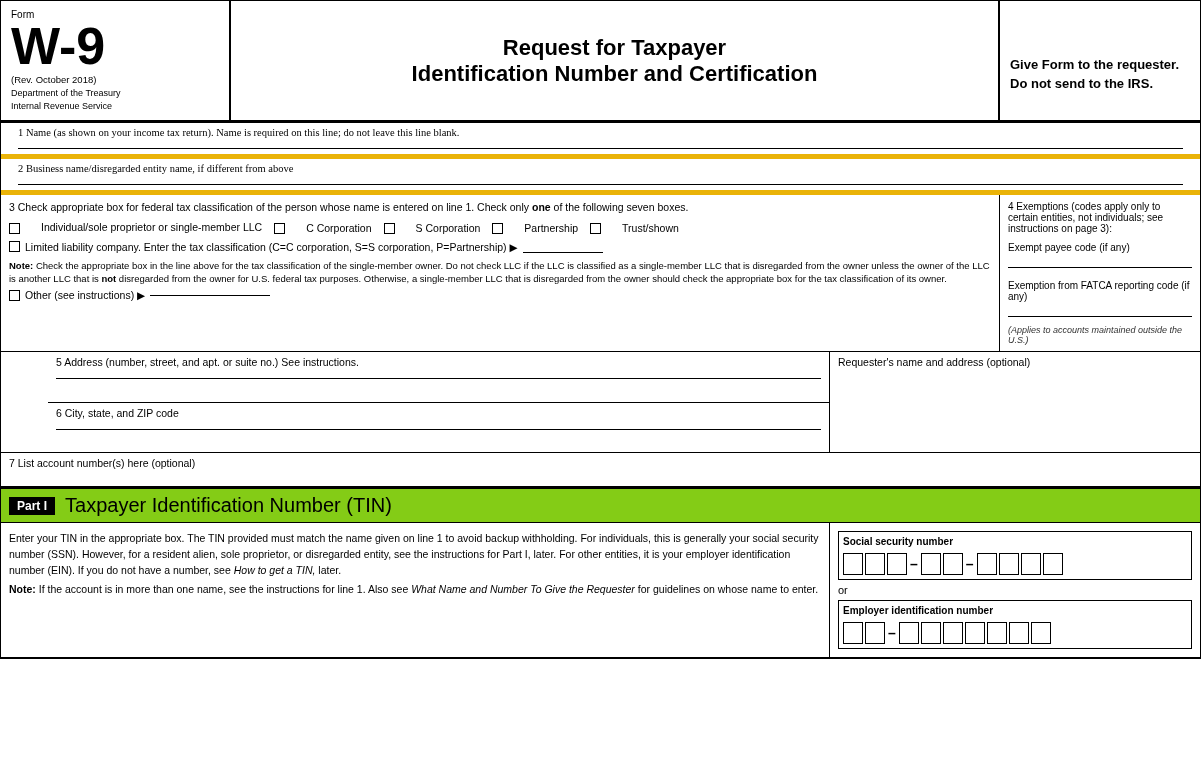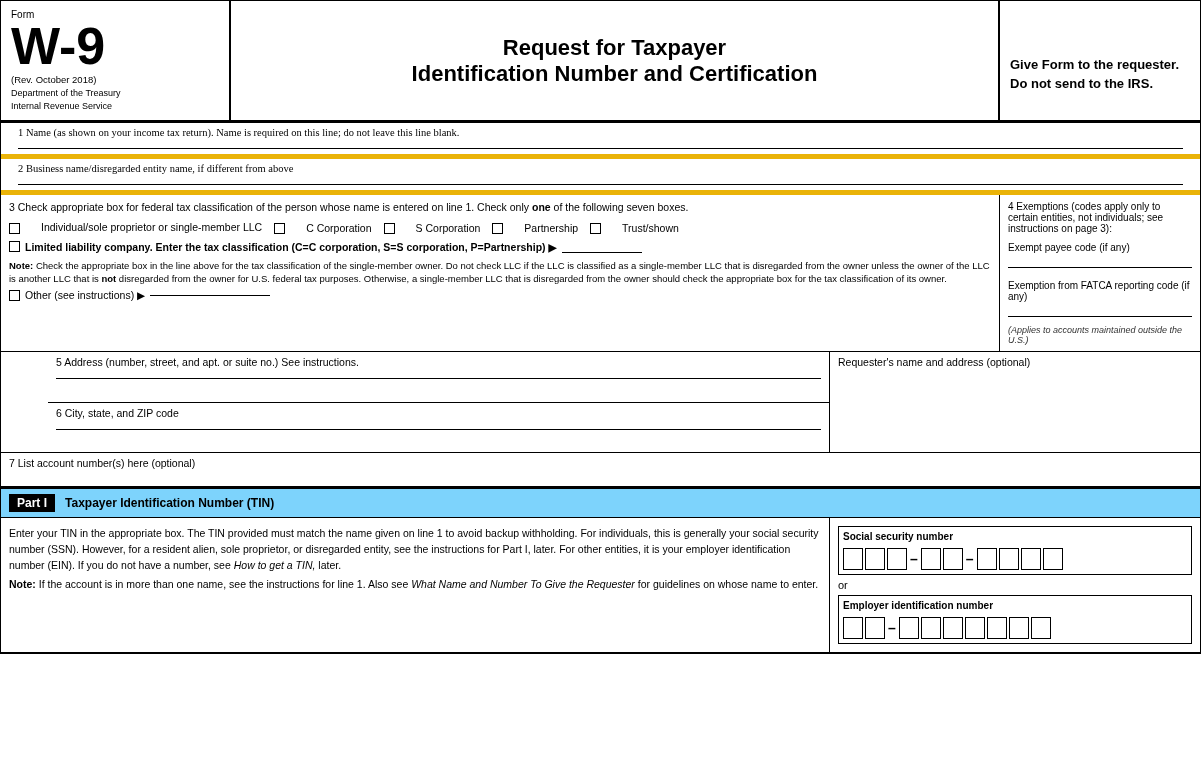"Limited liability company. Enter the" .llc-row { font-weight: bold -> none }
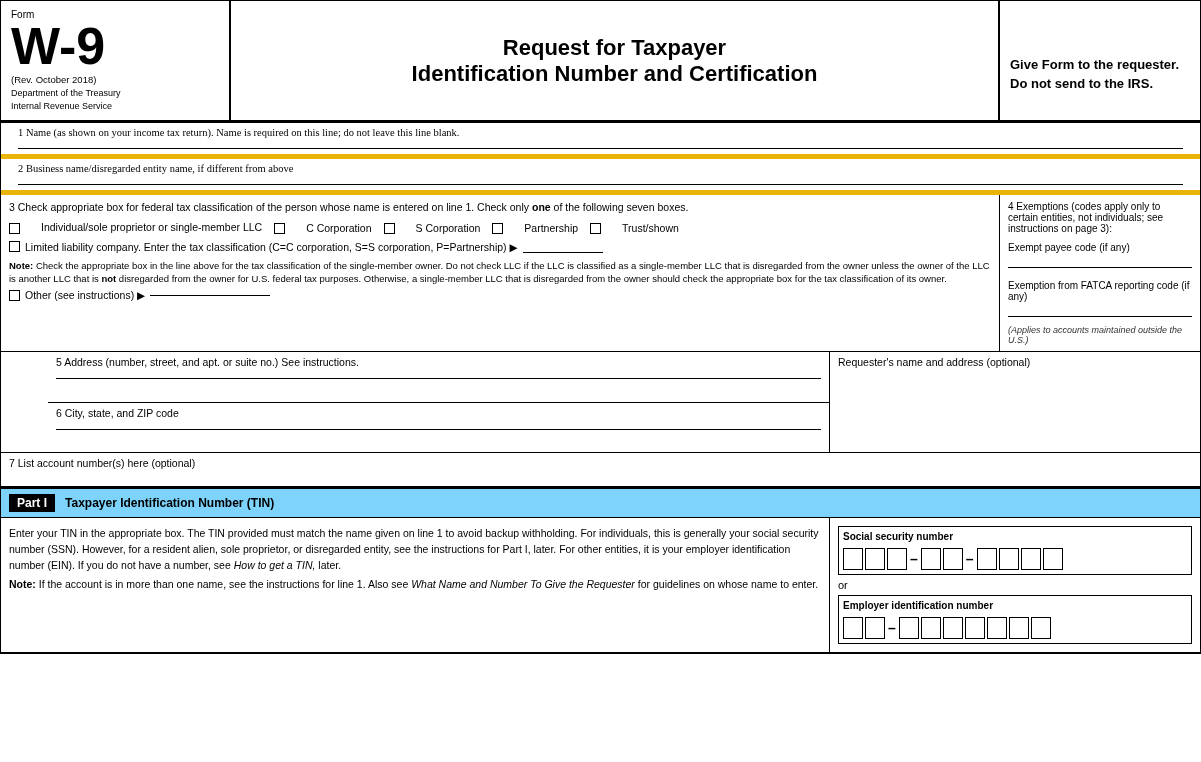"Part I" .part-header { background: #7dd3fc -> #84cc16 }
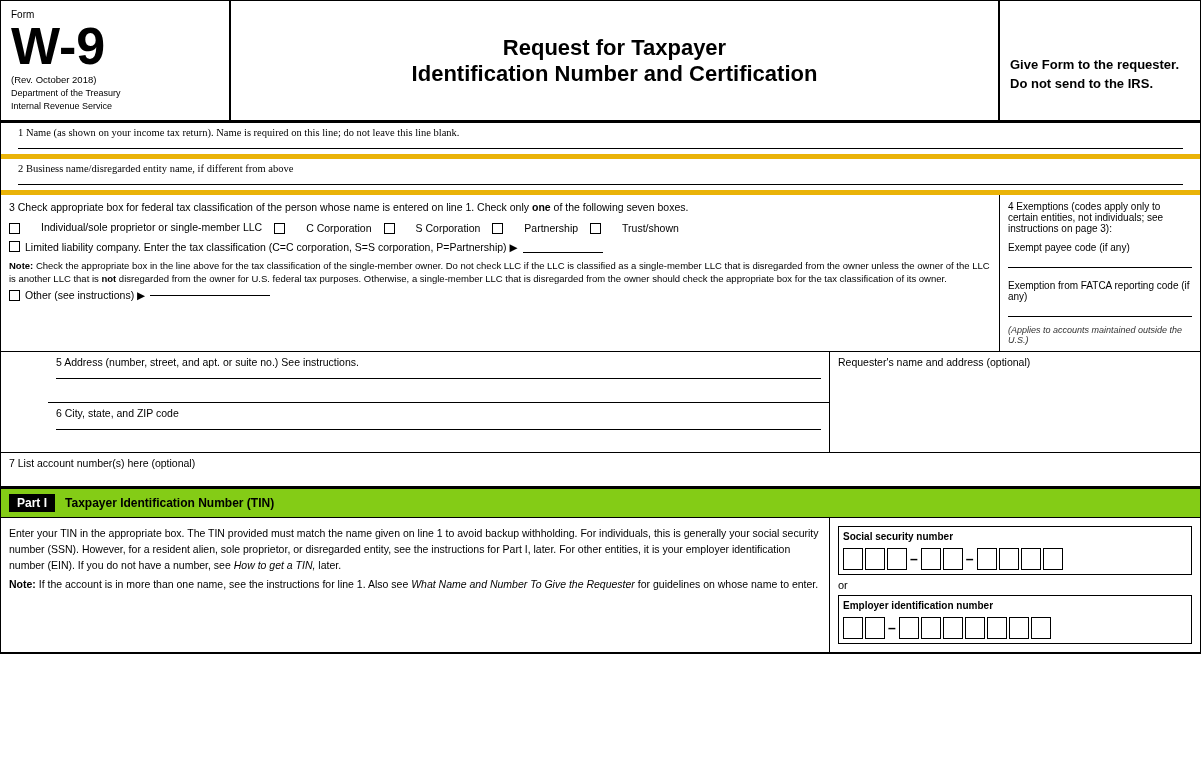"Taxpayer Identification Number (TIN)" .part-title { font-size: 12px -> 20px; font-weight: bold -> normal }
